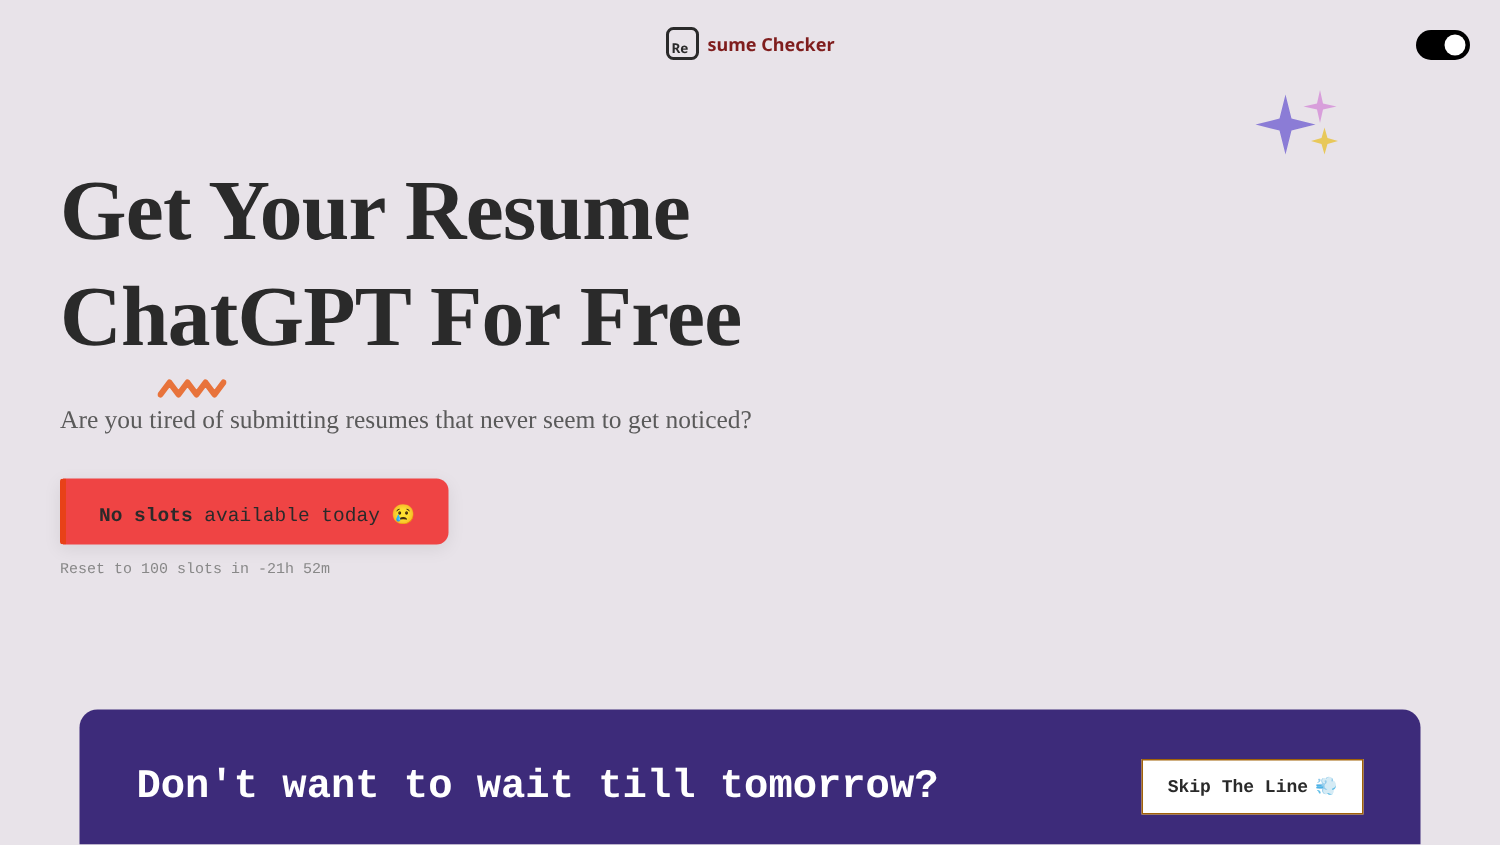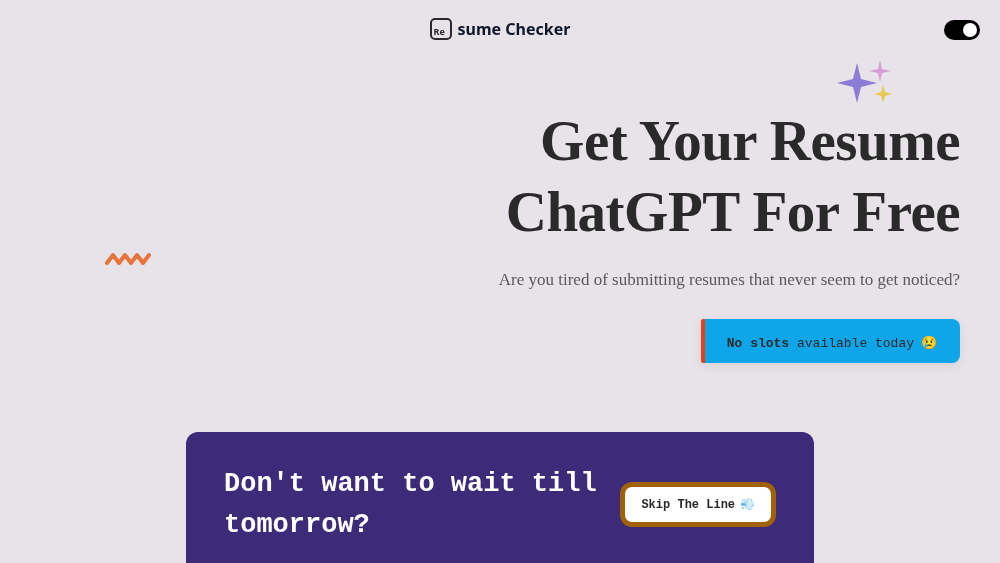"sume Checker" .logo-text { color: #0f172a -> #7f1d1d; font-size: 16px -> 12px }
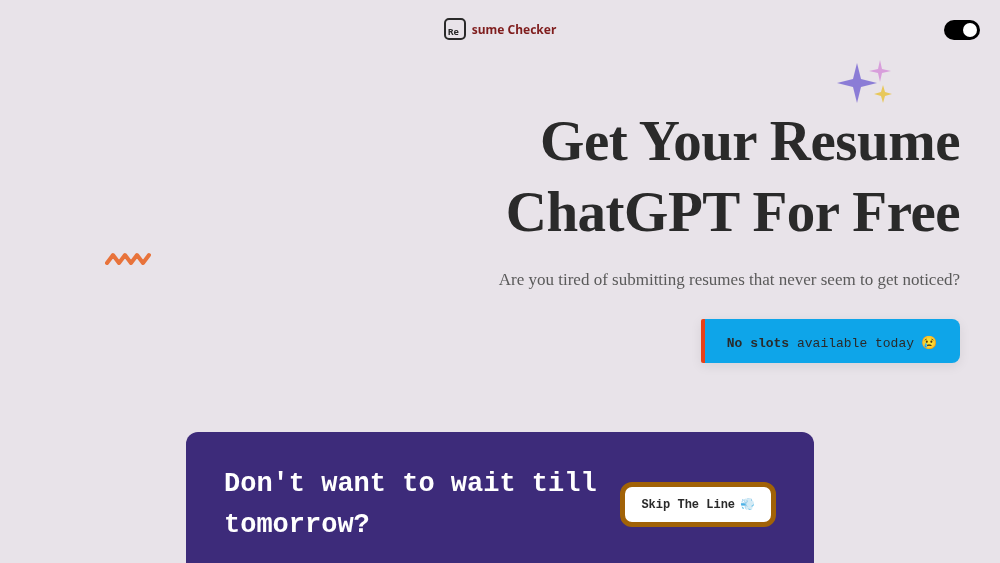"Get Your Resume" .hero { text-align: right -> left }
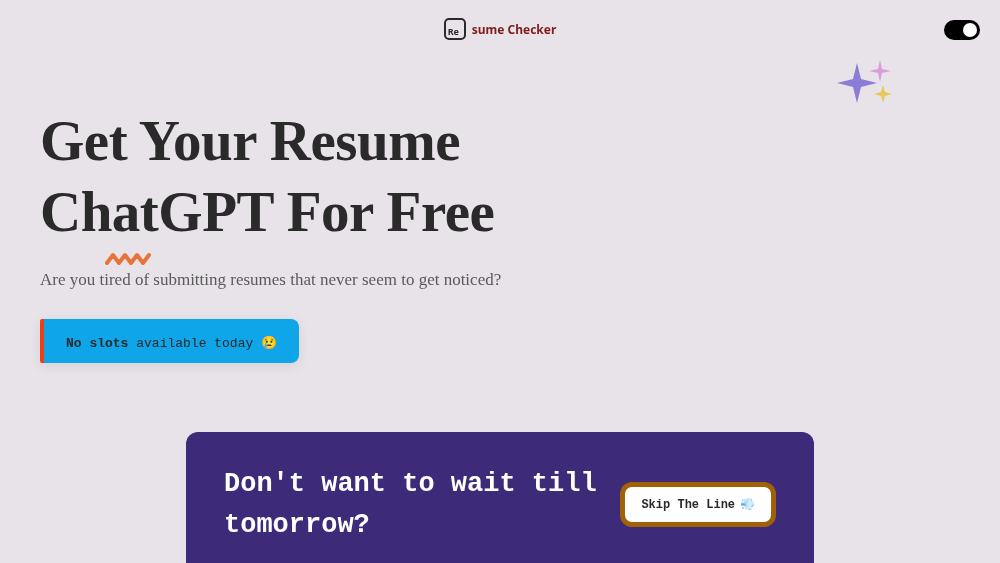"No slots available today 😢" .status-card { background: #0ea5e9 -> #ef4444 }
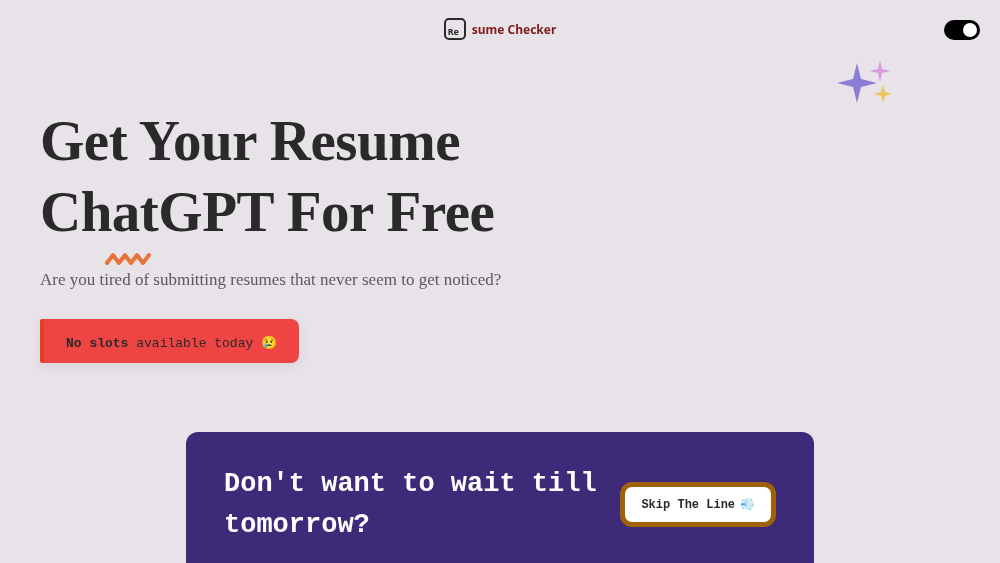"Reset to 100 slots in" p.reset-text { html: none -> <p>Reset to 100 slots in -21h 52m</p> }
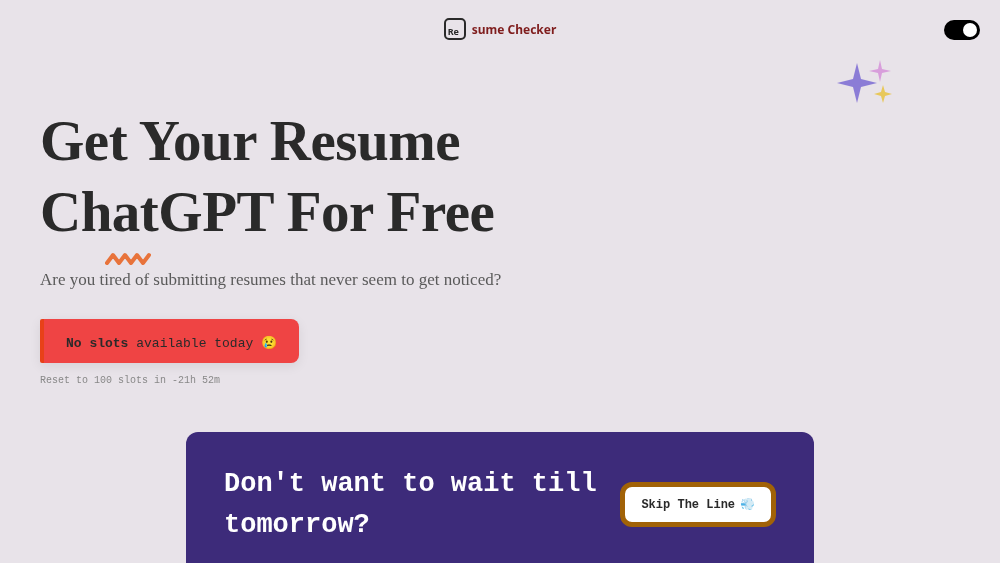"Don't want to wait till" .bottom-panel { width: 628px -> 894px }
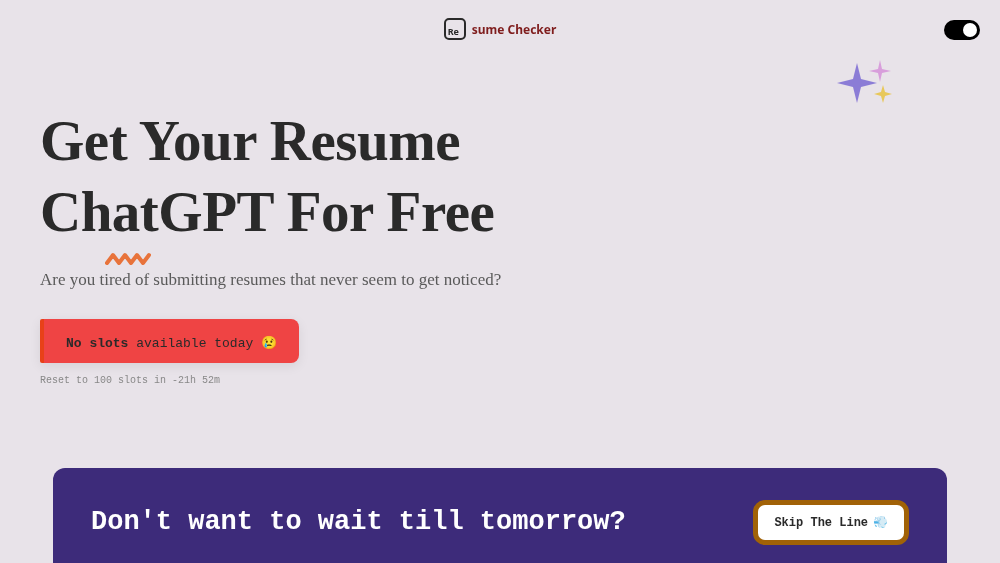"Skip The Line" .skip-button { border: 5px solid #a16207 -> 1px solid #a16207; border-radius: 12px -> 0 }
